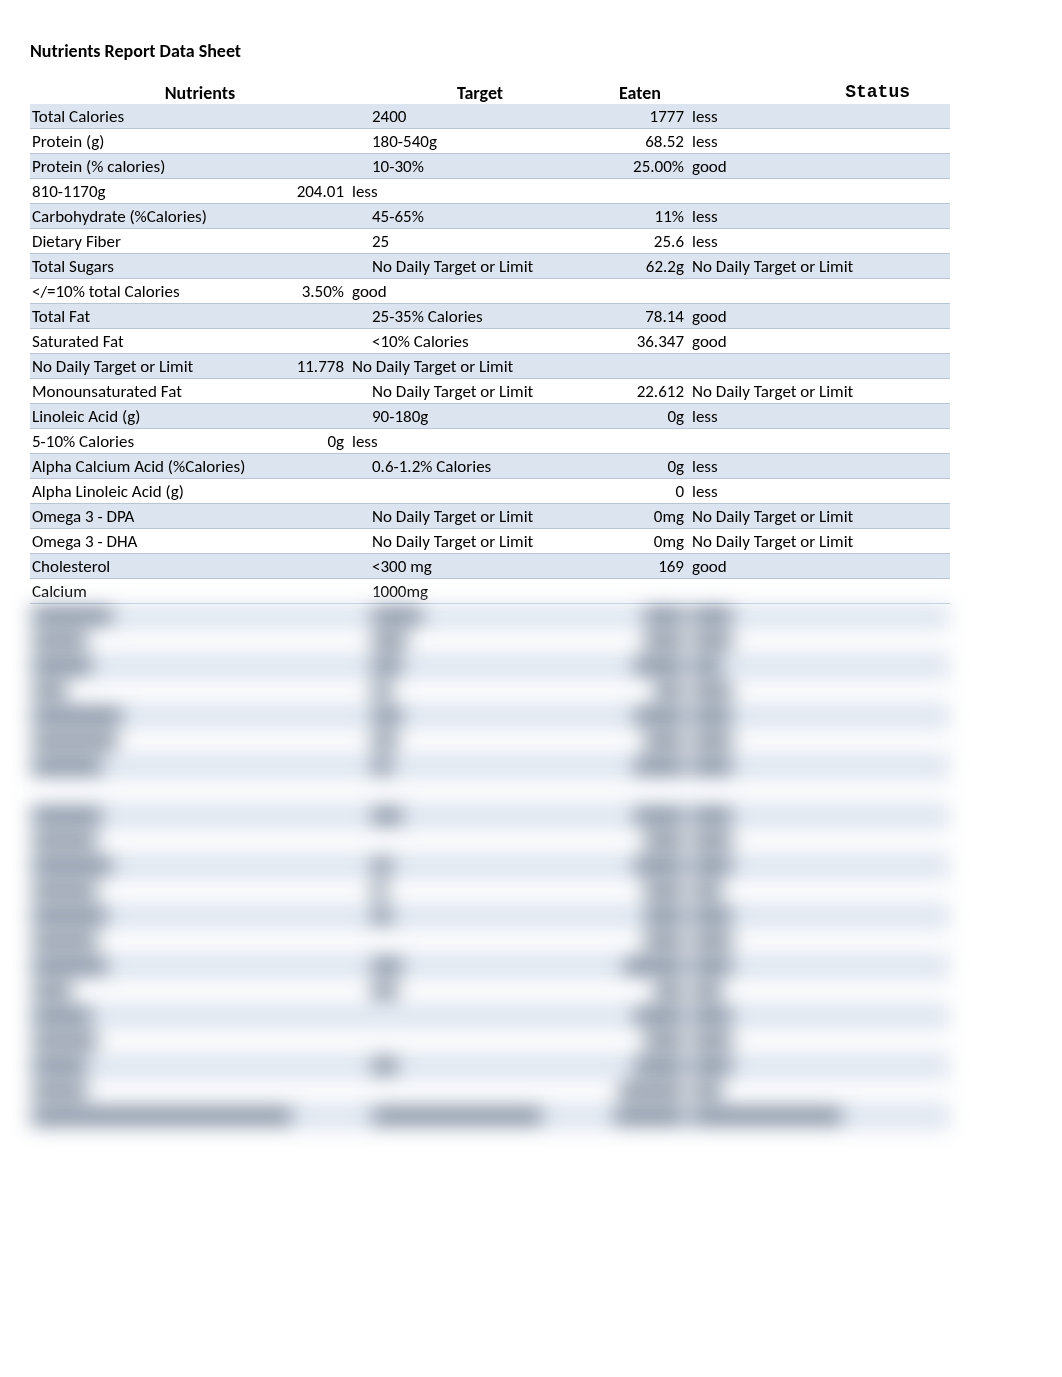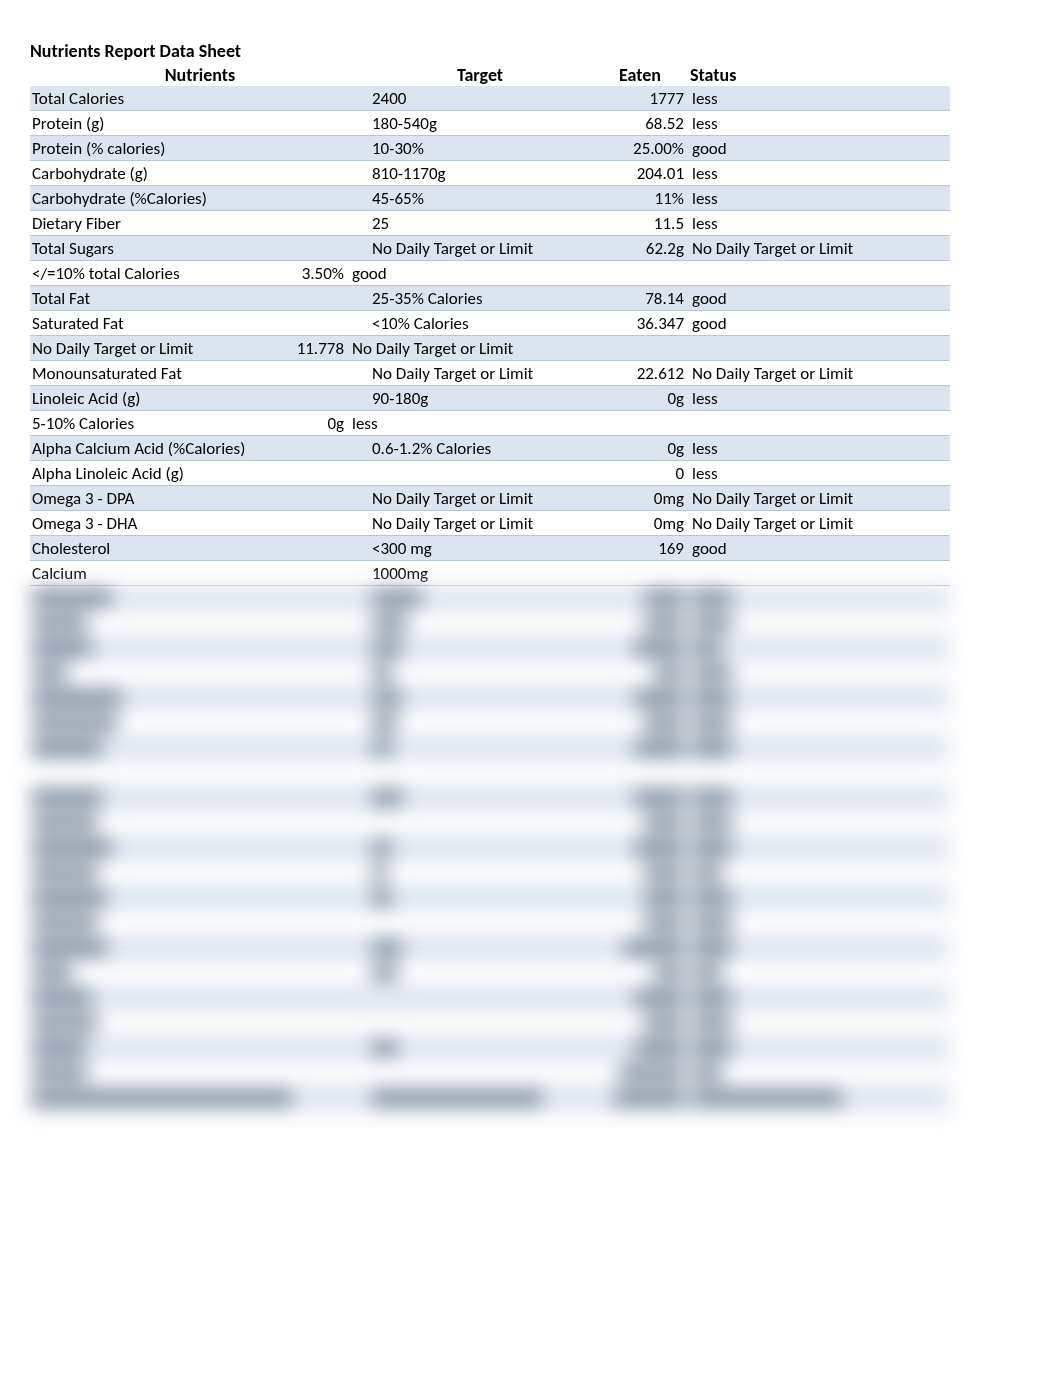"Nutrients Report Data Sheet" .title { margin-bottom: 2px -> 20px }
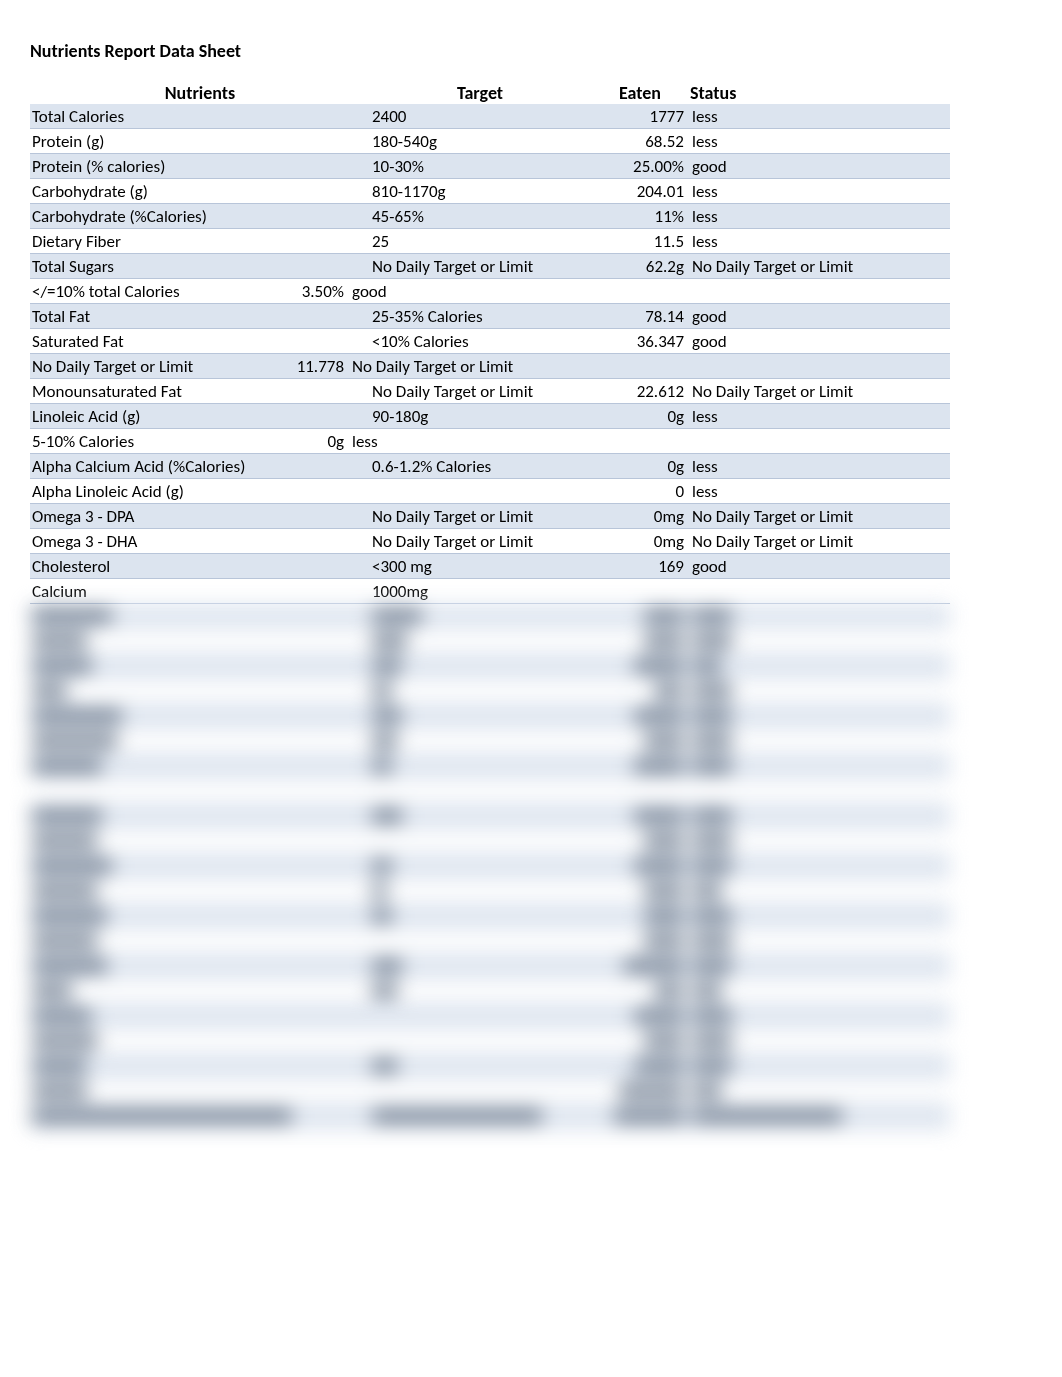"Status" .header-row .c4 { font-family: none -> Liberation Mono, monospace; text-align: left -> right }
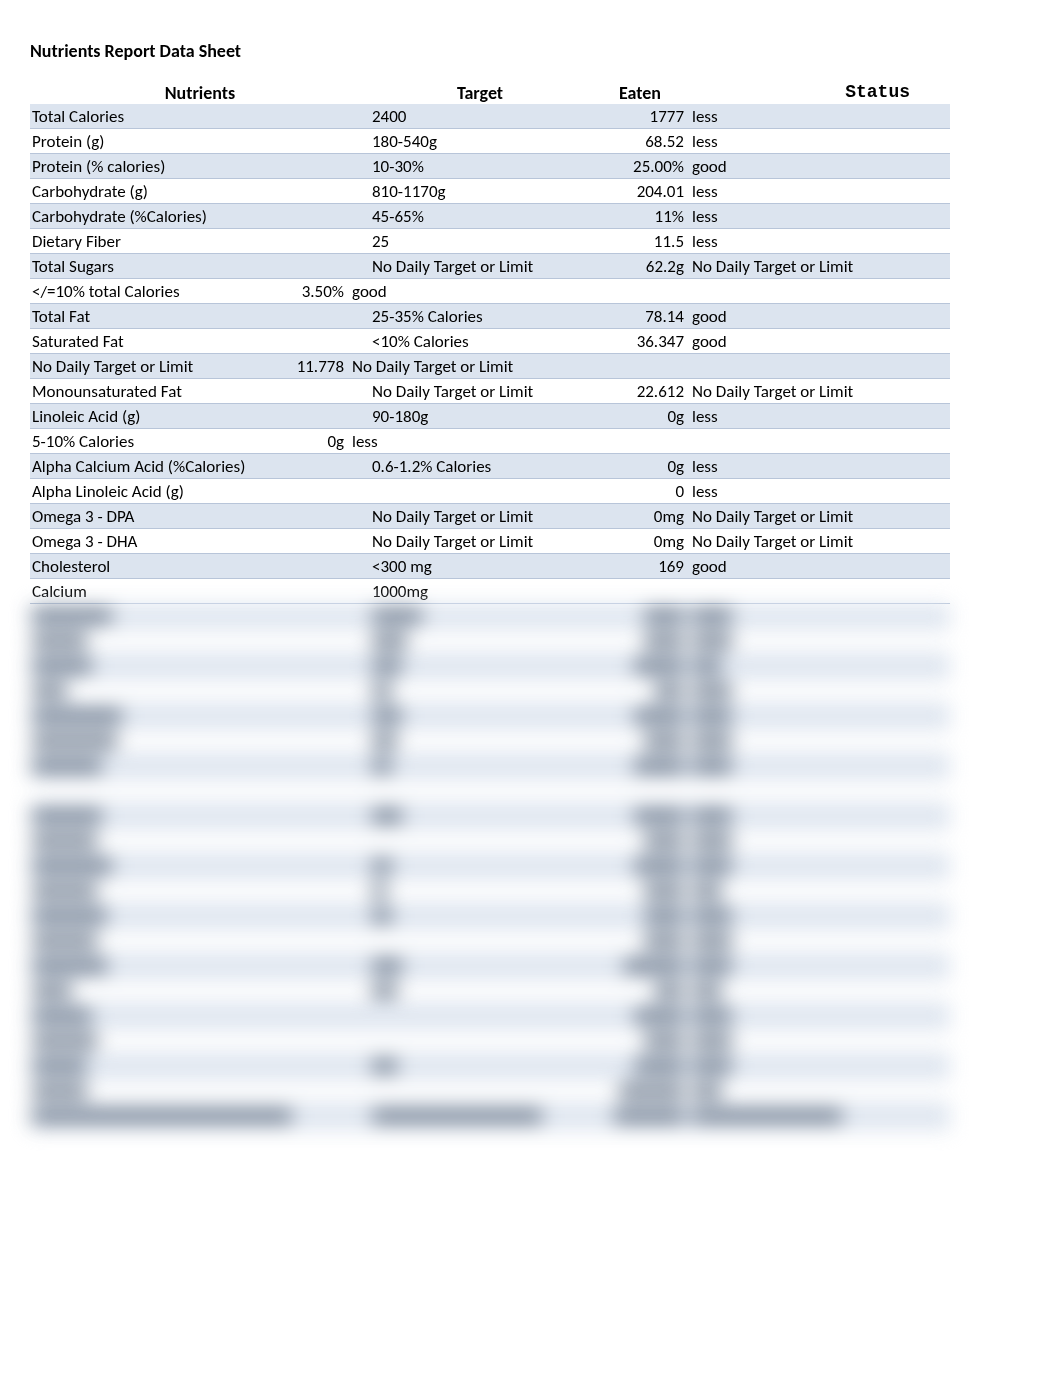"Carbohydrate (g)" div.c1 { html: <div>Carbohydrate (g)</div> -> none }
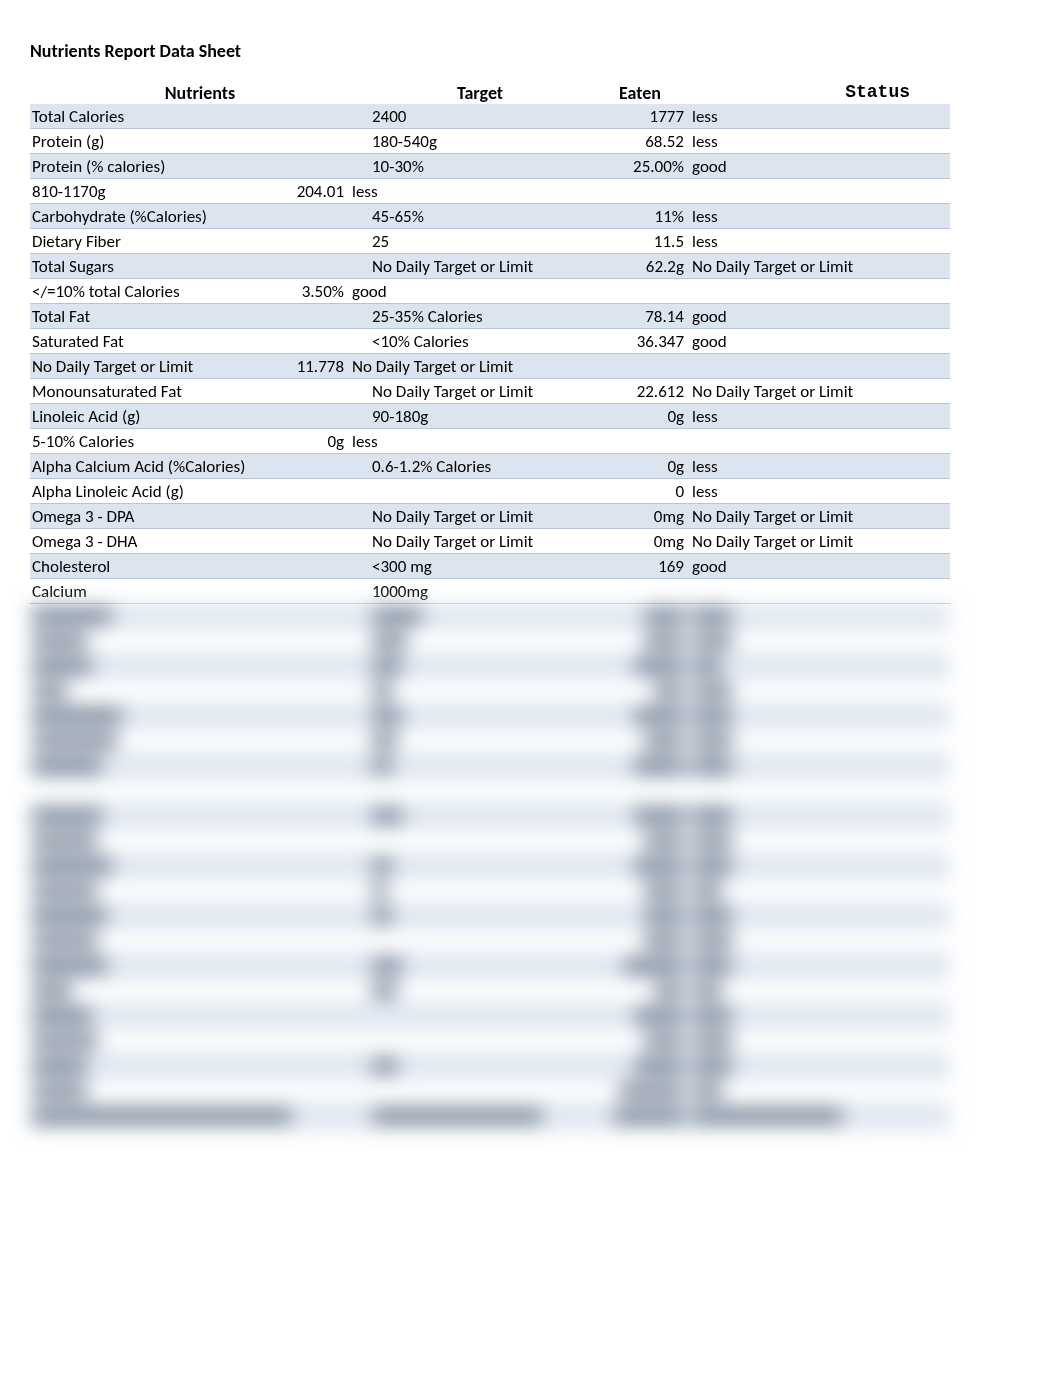"11.5" div.c3 { text: 11.5 -> 25.6 }
